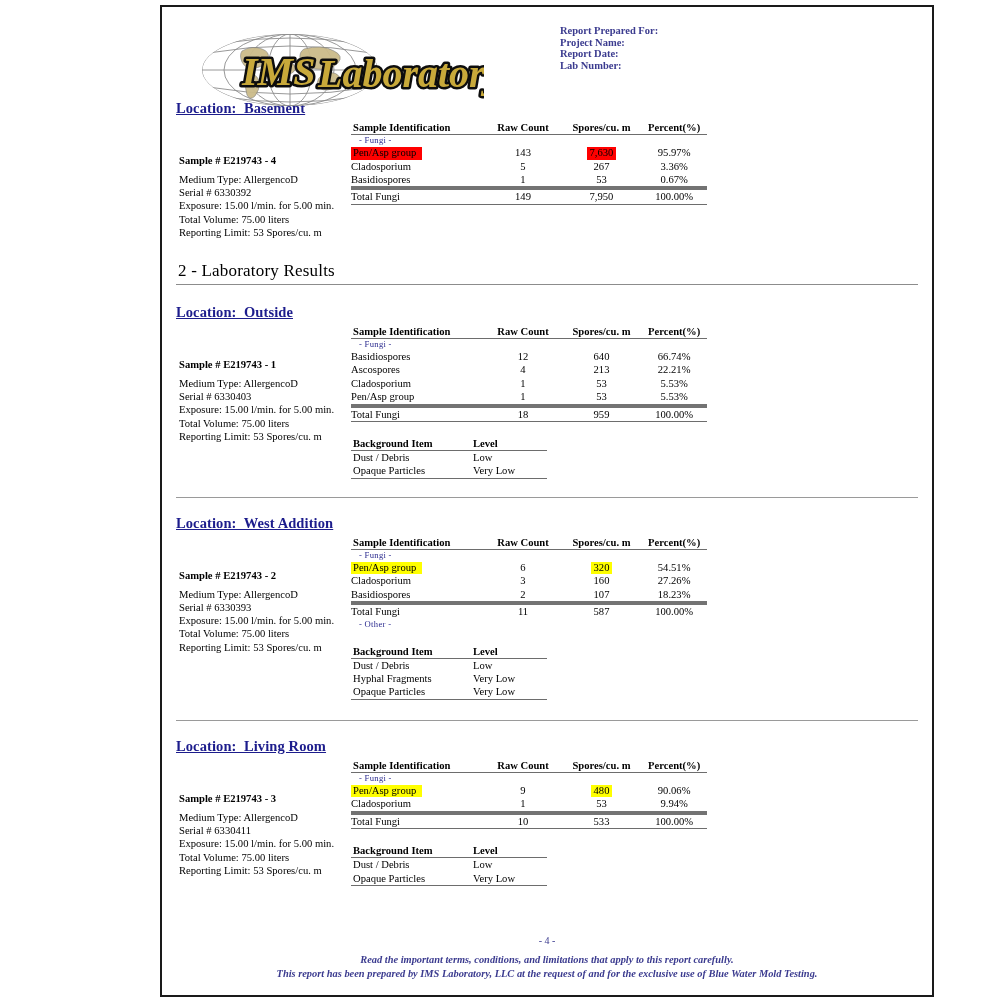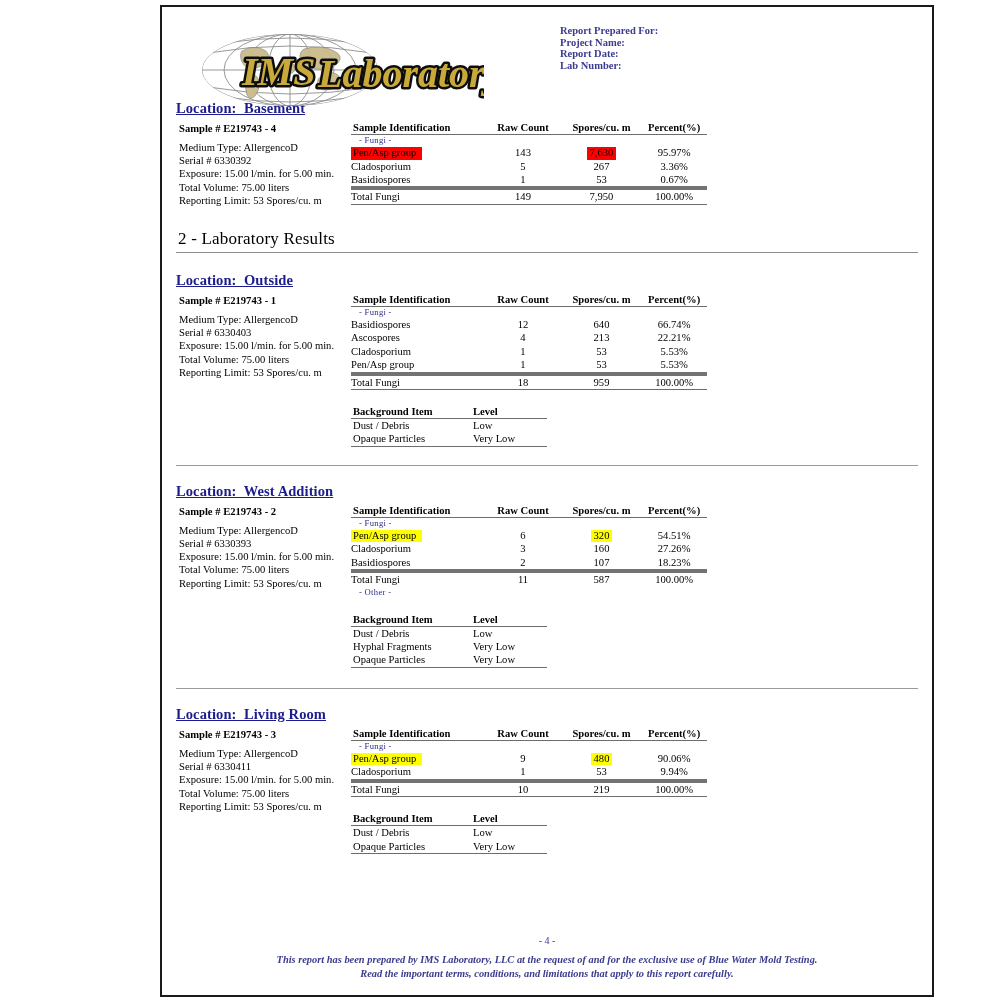"Sample # E219743 - 4" .sample-meta { margin-top: none -> 32px }
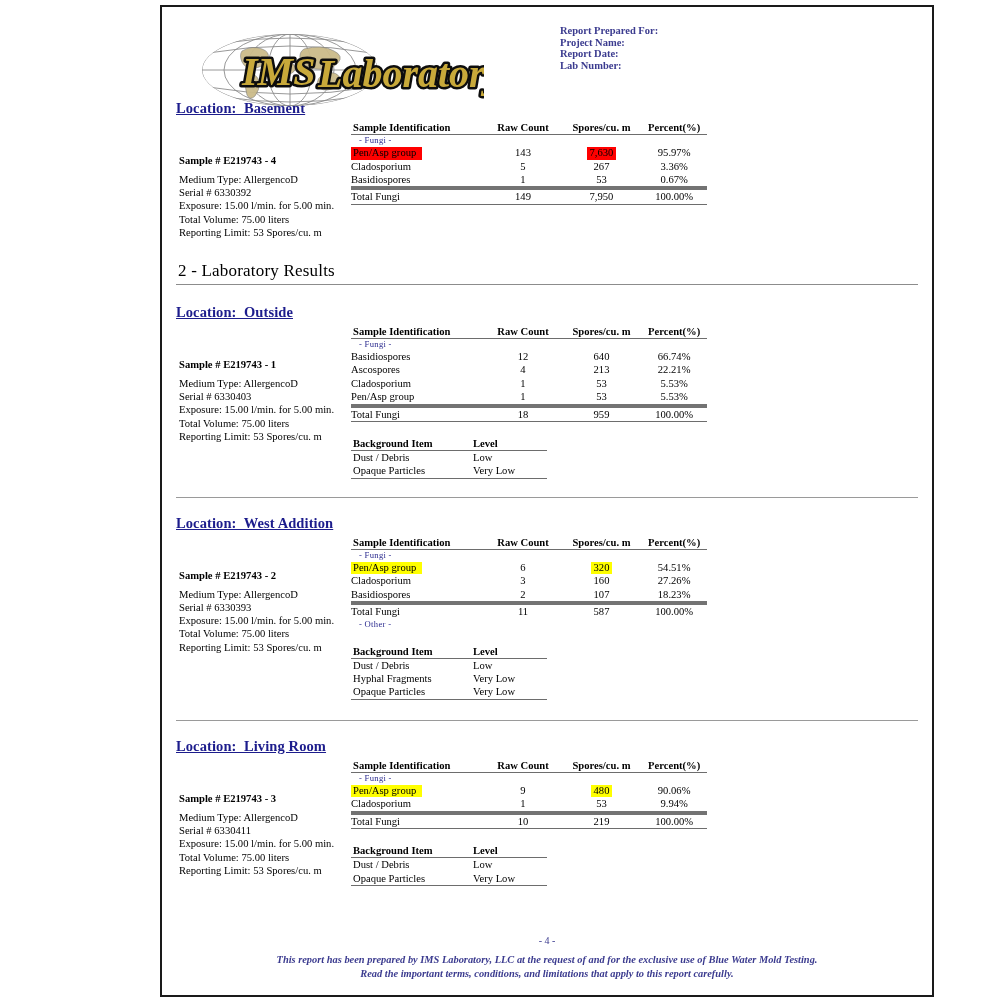"219" td.c-spr { text: 219 -> 533 }
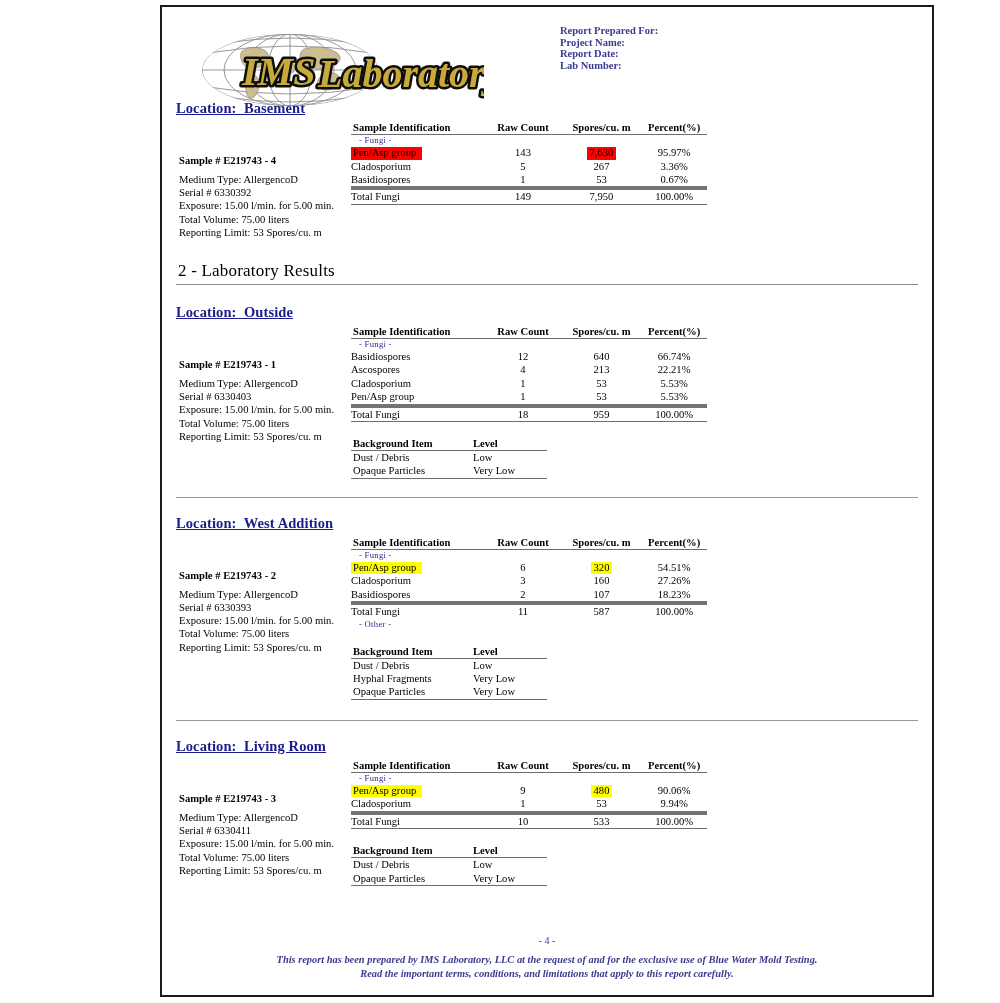"This report has been prepared" div.footer-line { order: before "Read the important terms, conditions," -> after "Read the important terms, conditions," }
